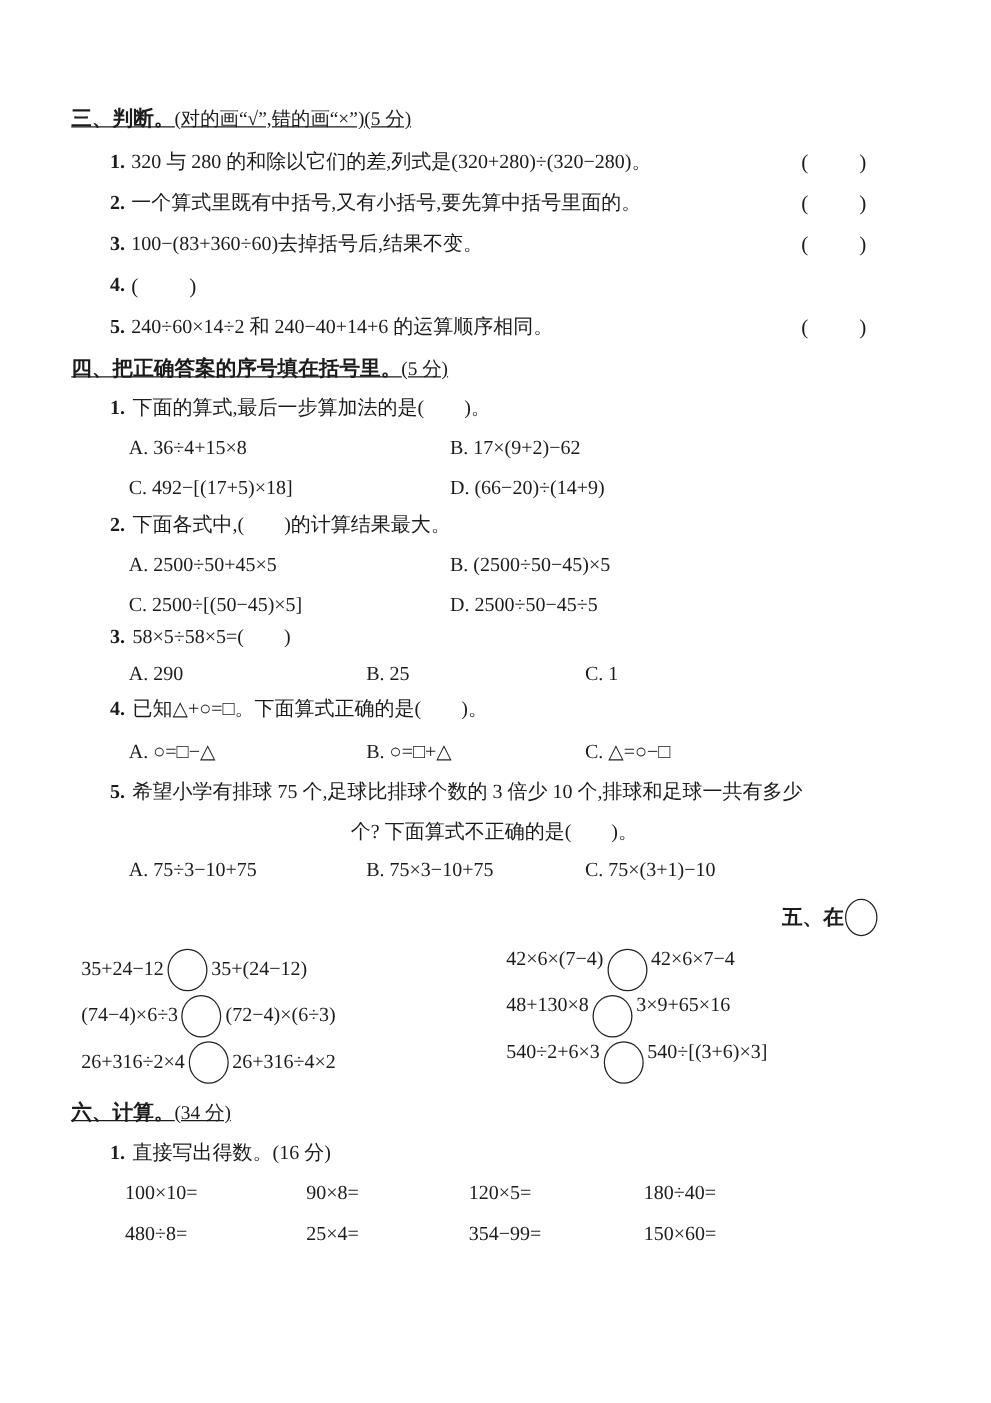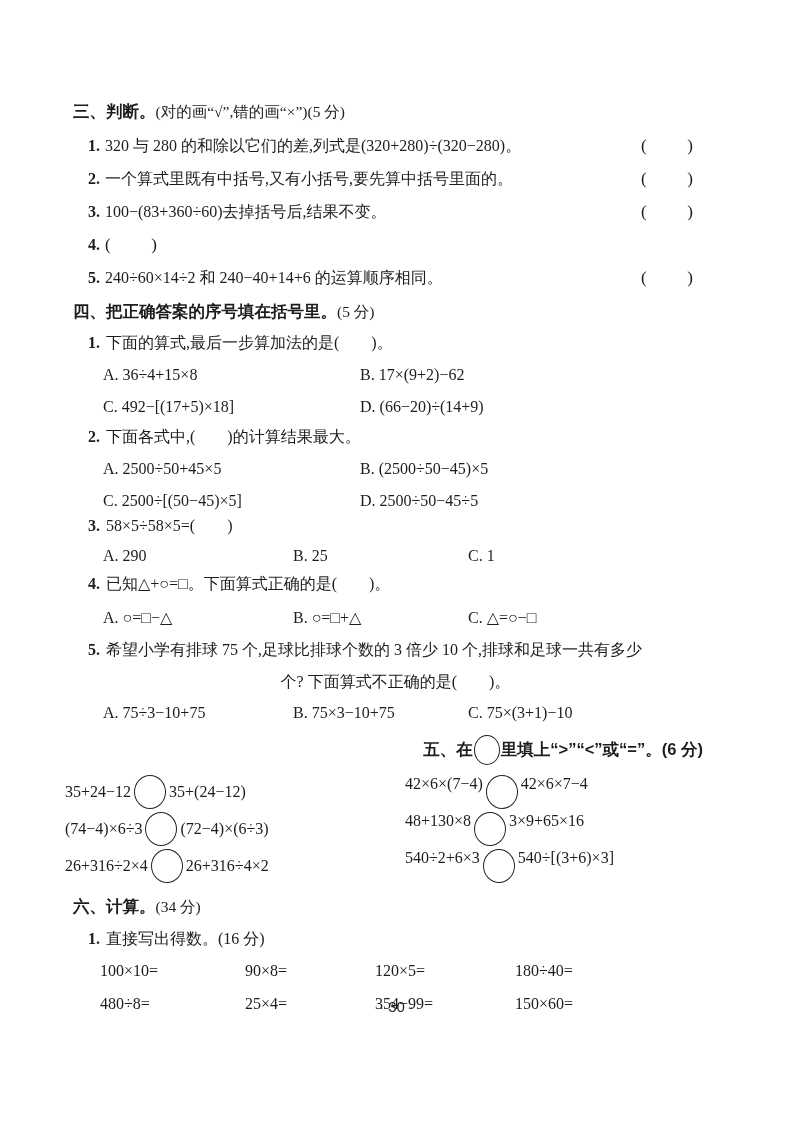"三、判断。(对的画“√”,错的画“×”)(5 分)" .sec-head { margin: 16px -> 0; text-decoration: none -> underline }
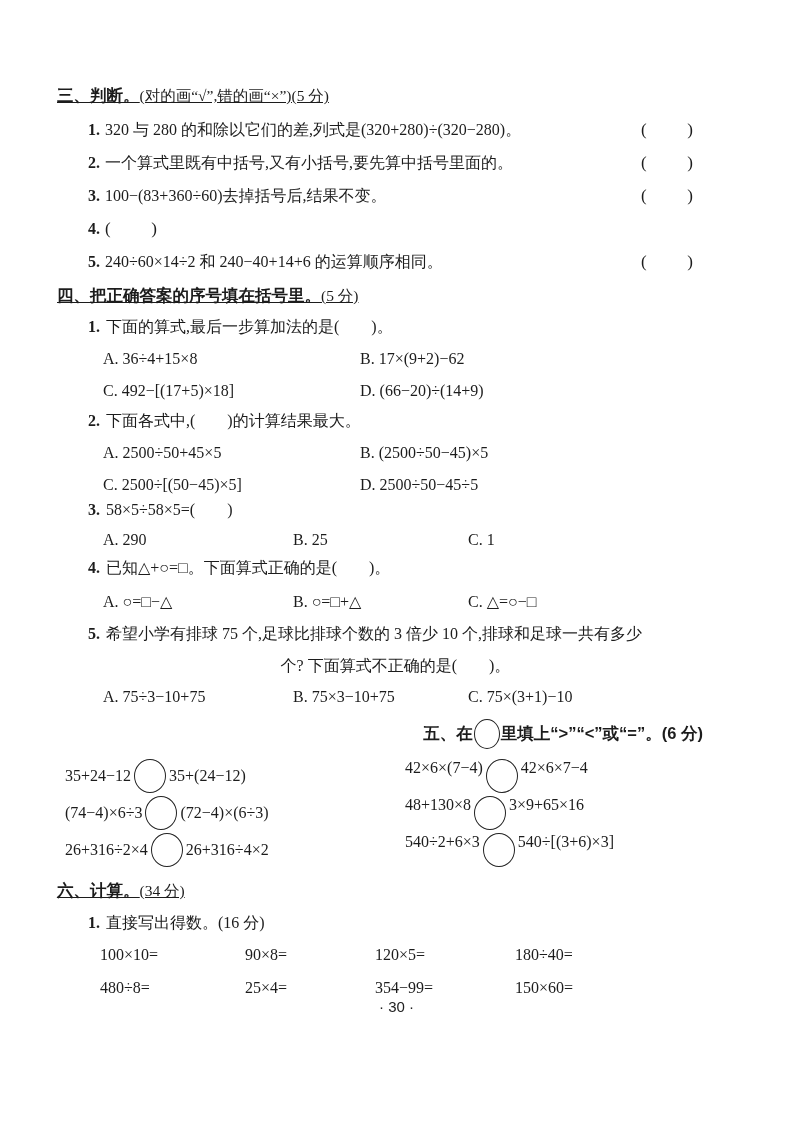"里填上“>”“<”或“=”。(6 分)" span.head-bold { html: <span>里填上“&gt;”“&lt;”或“=”。(6 分)</span> -> none }
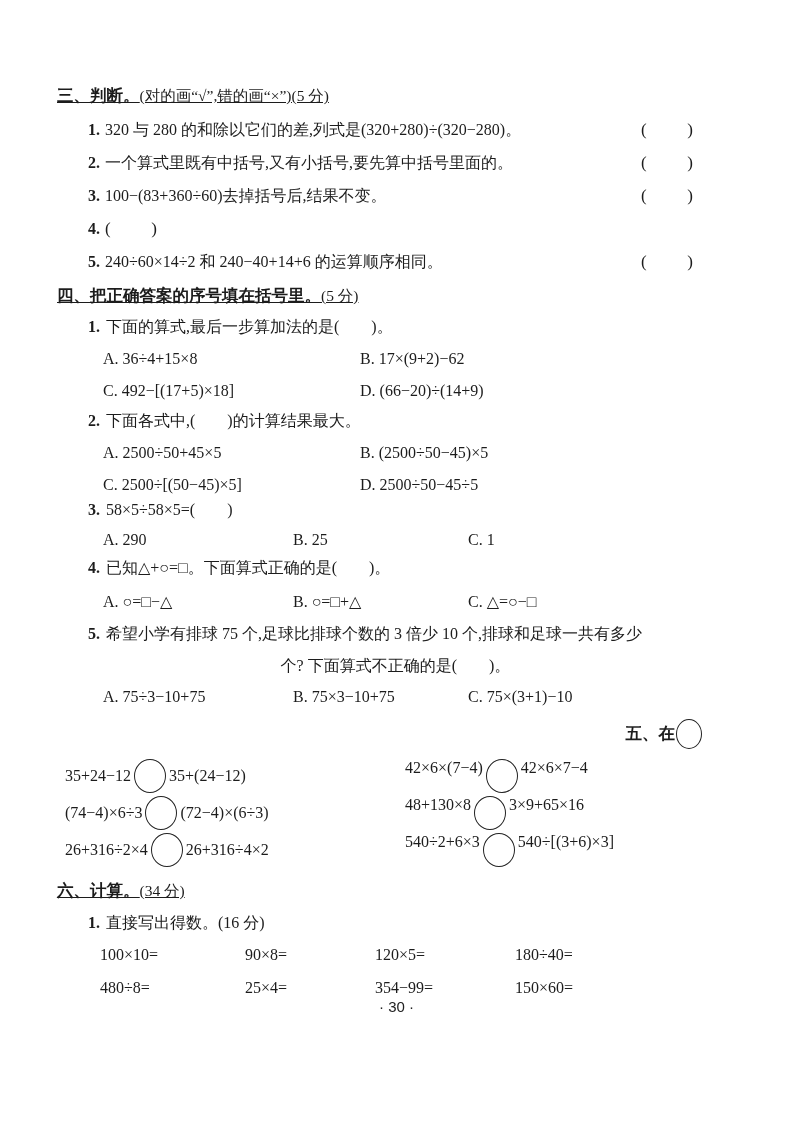"· 30 ·" div.page-num { html: <div>· 30 ·</div> -> none }
